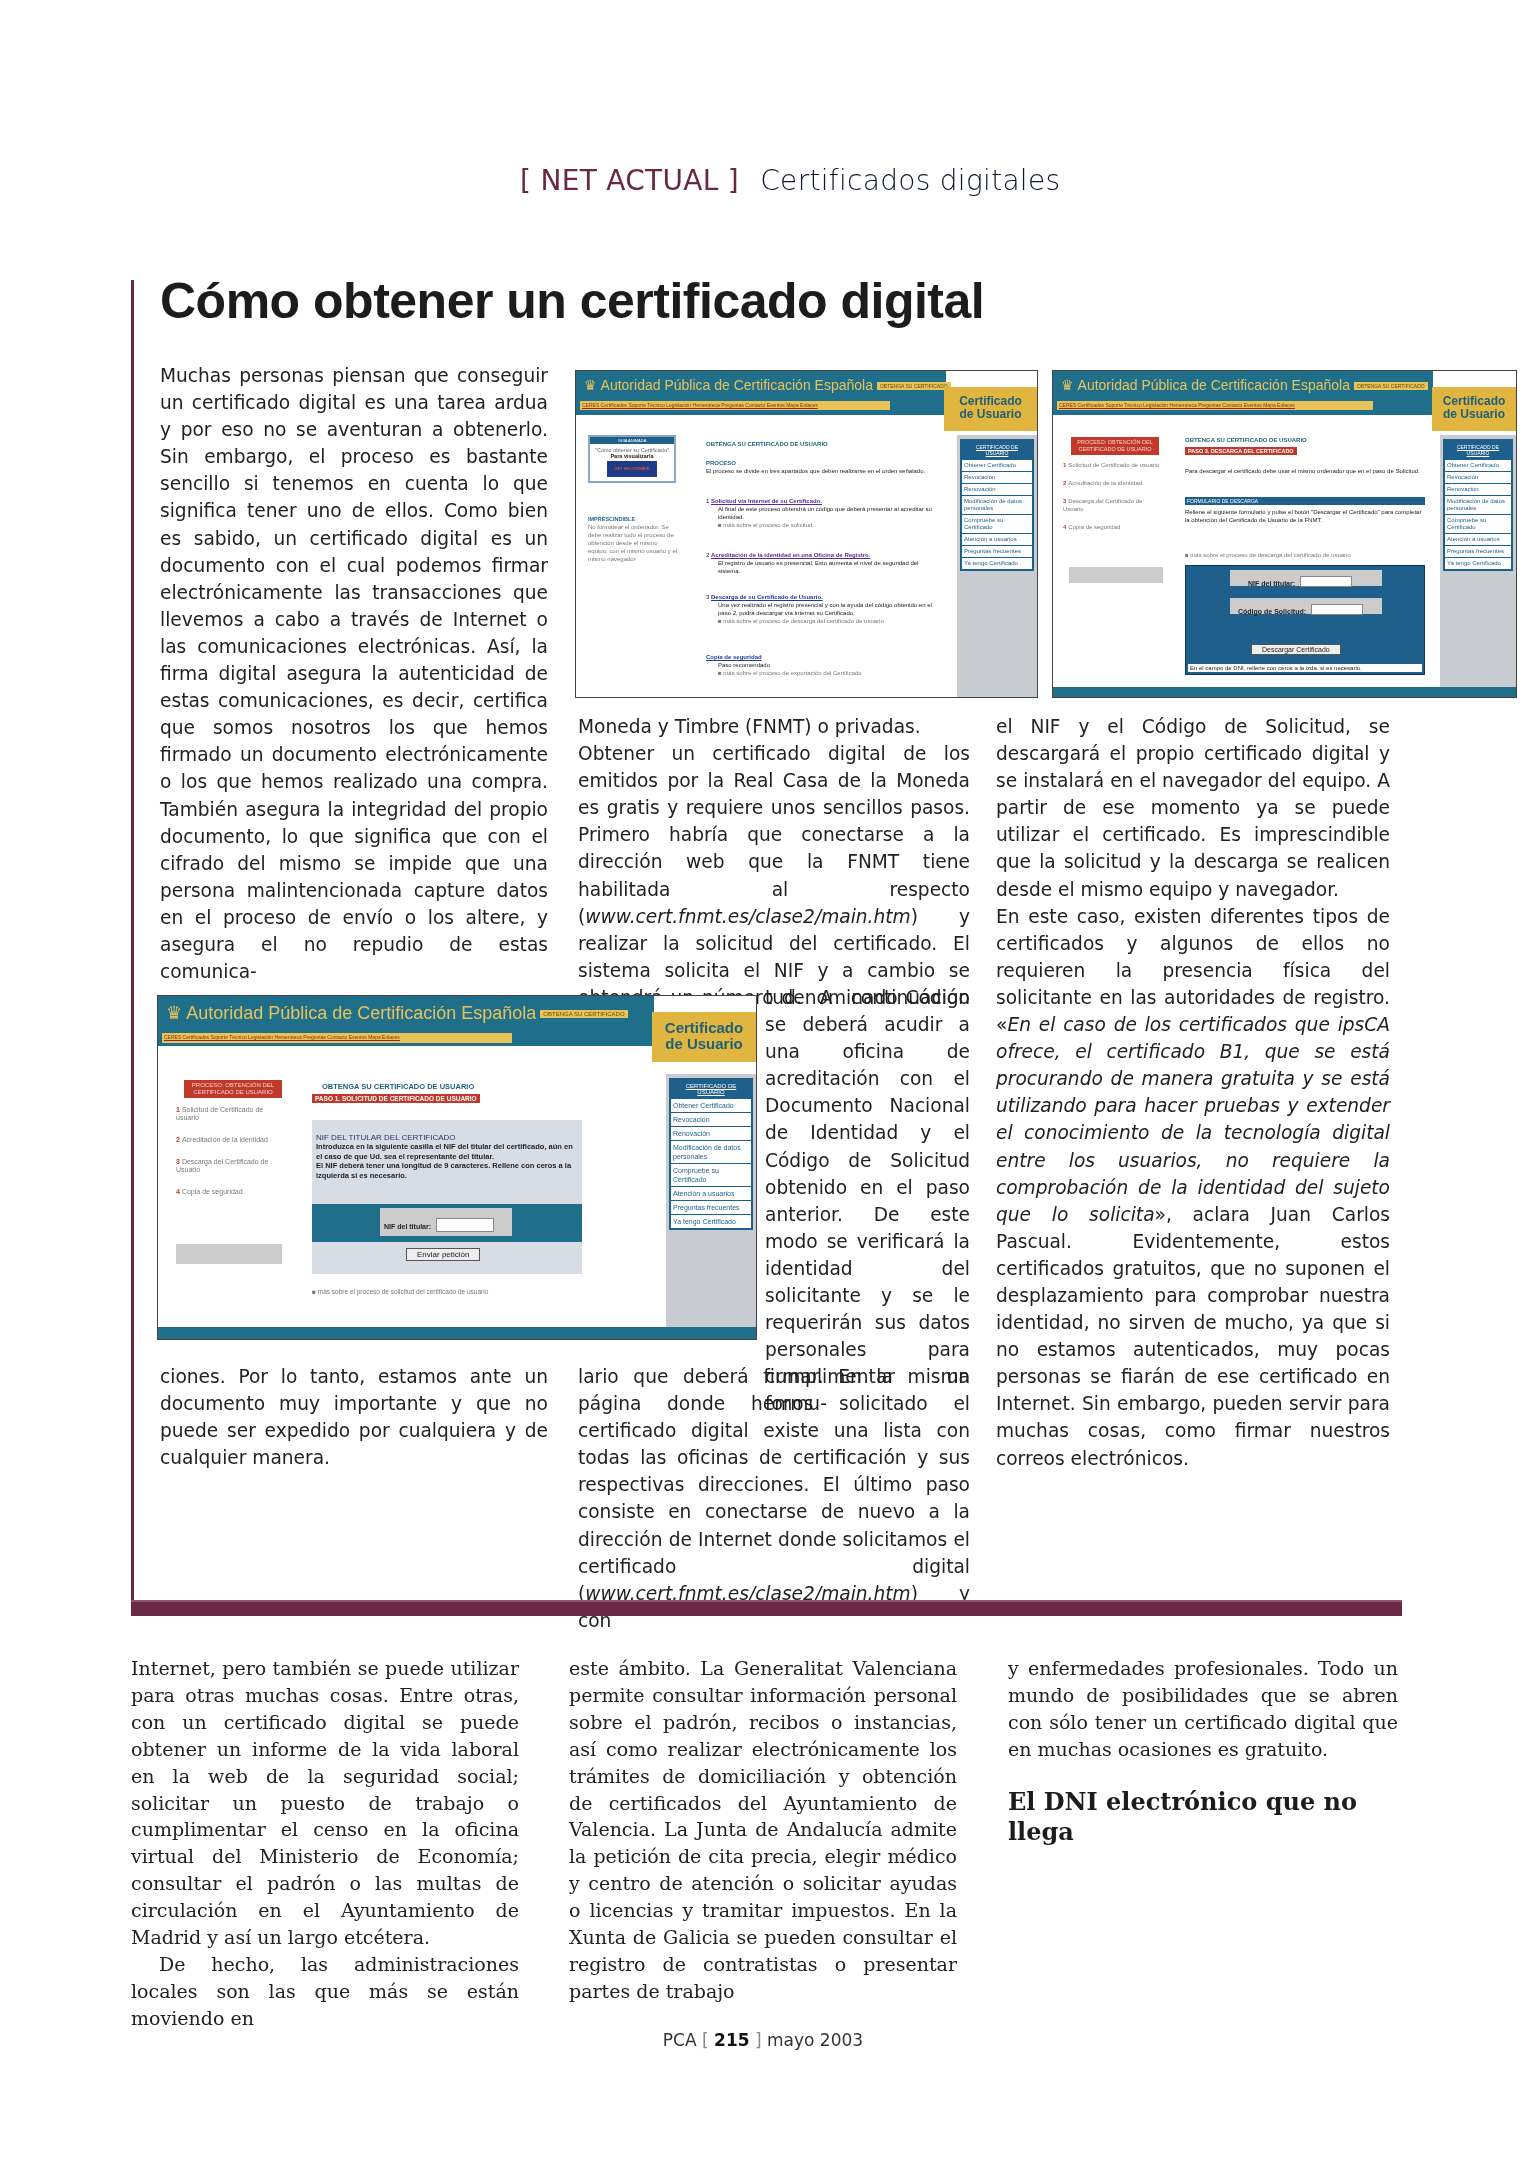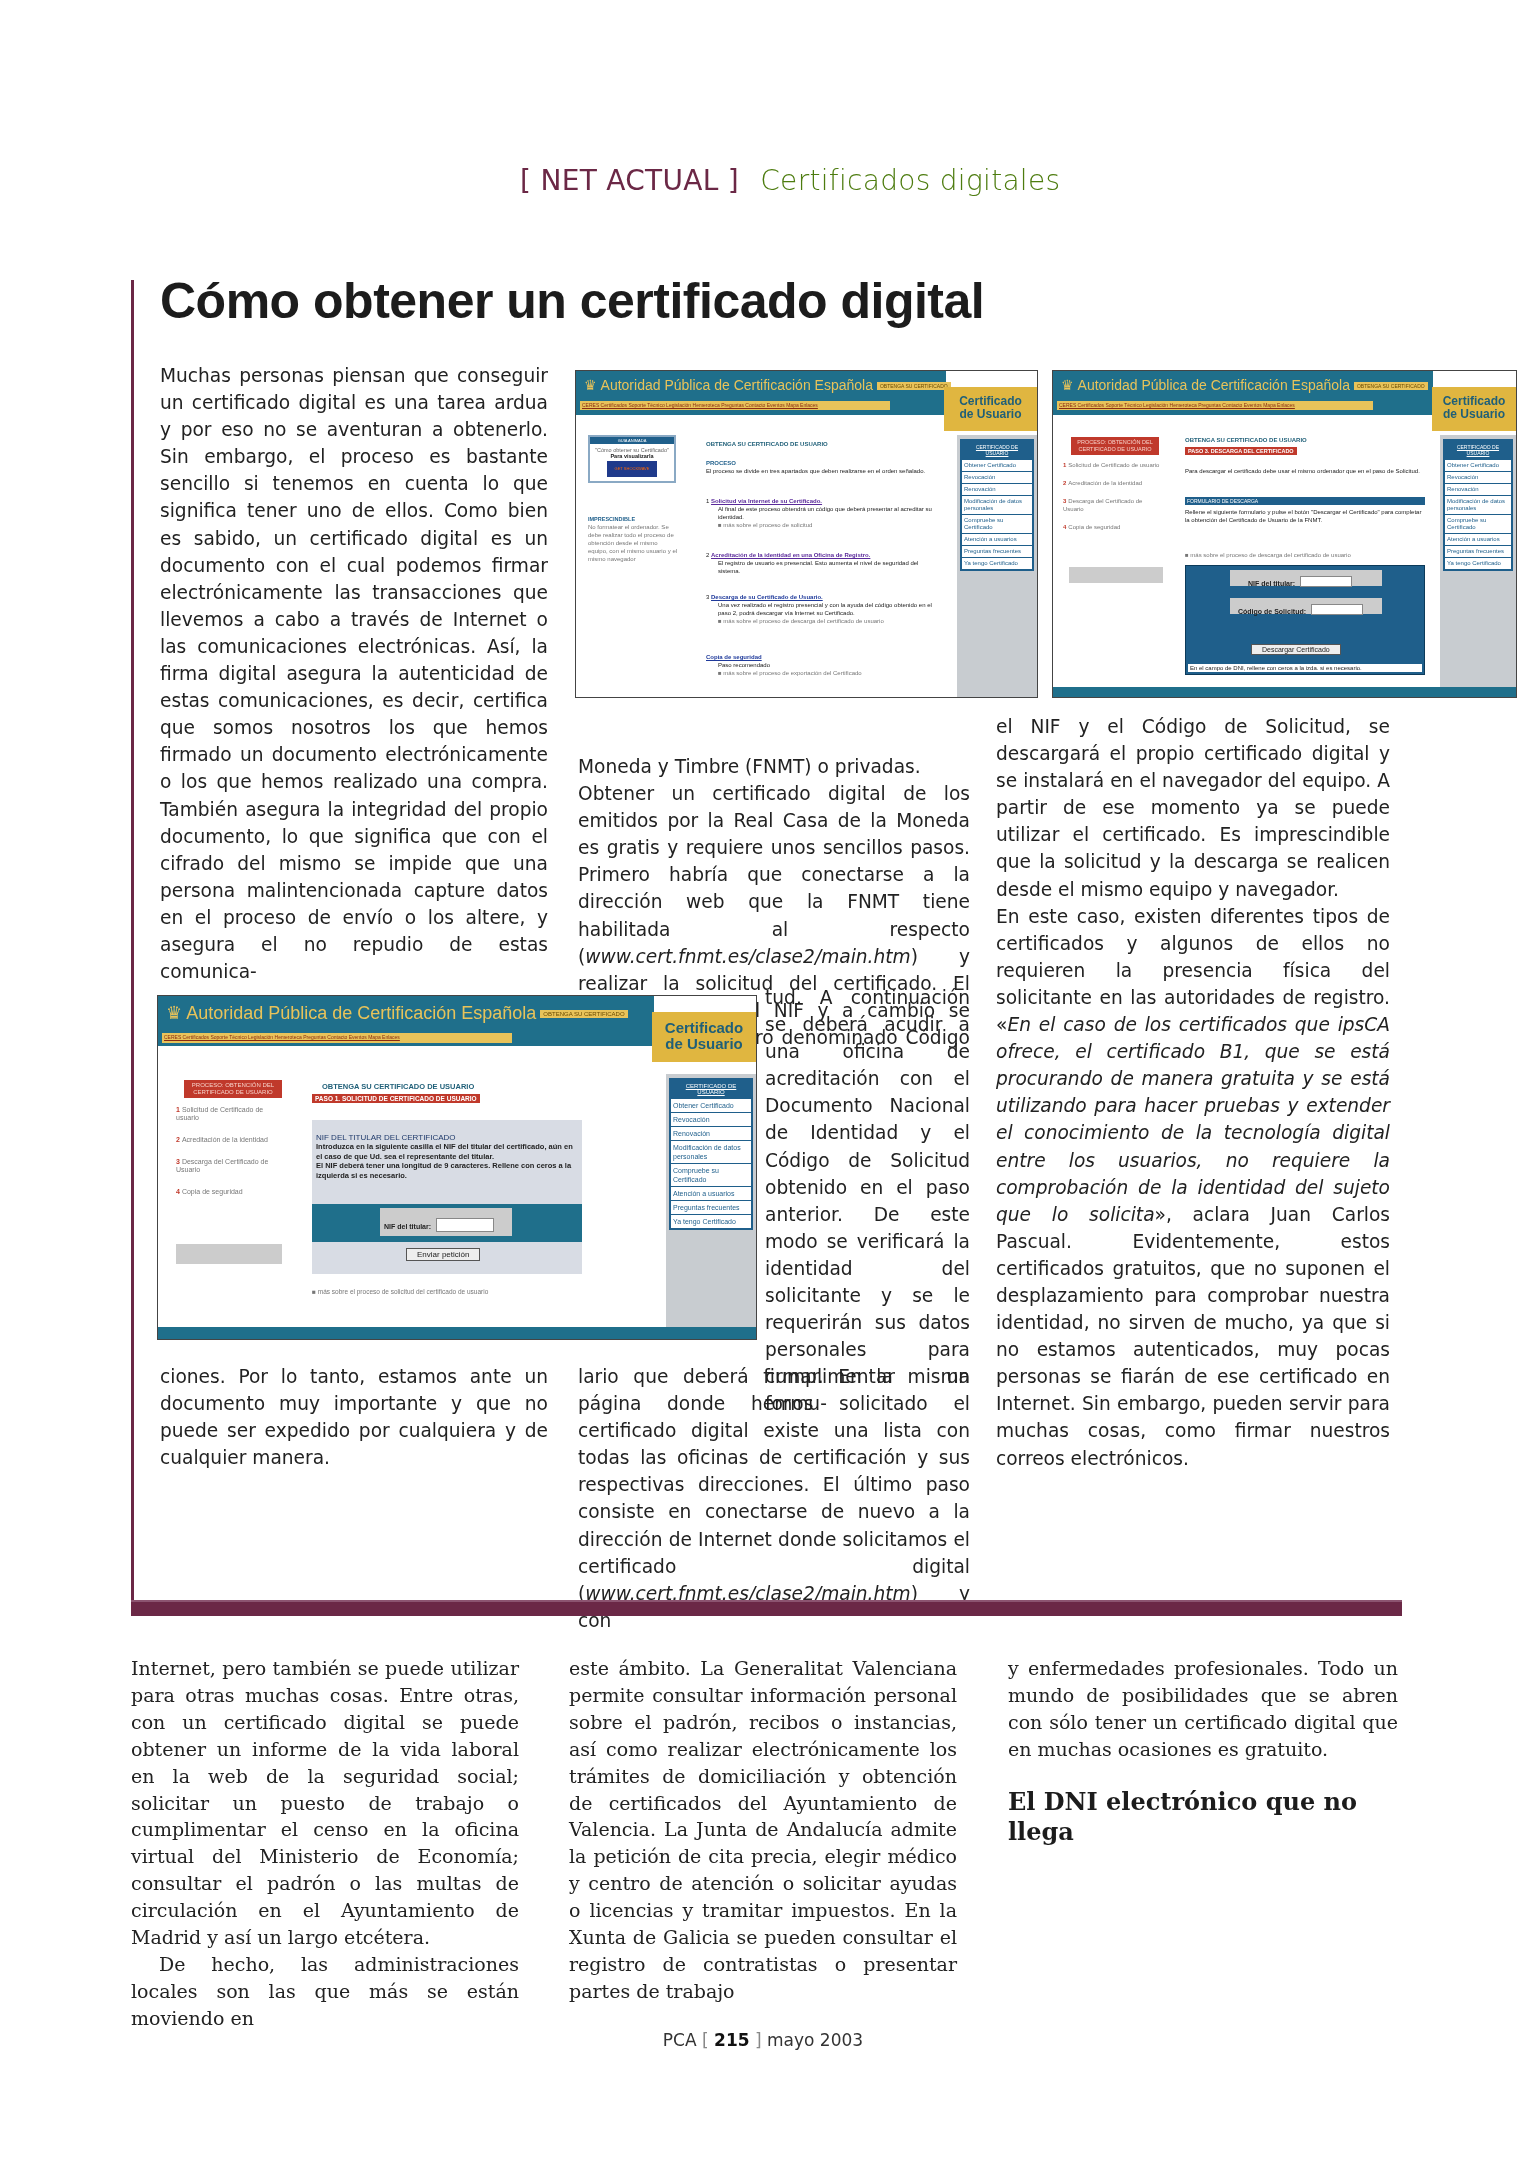"Certificados digitales" .section-head .topic { color: #4d7c0f -> #0f172a }
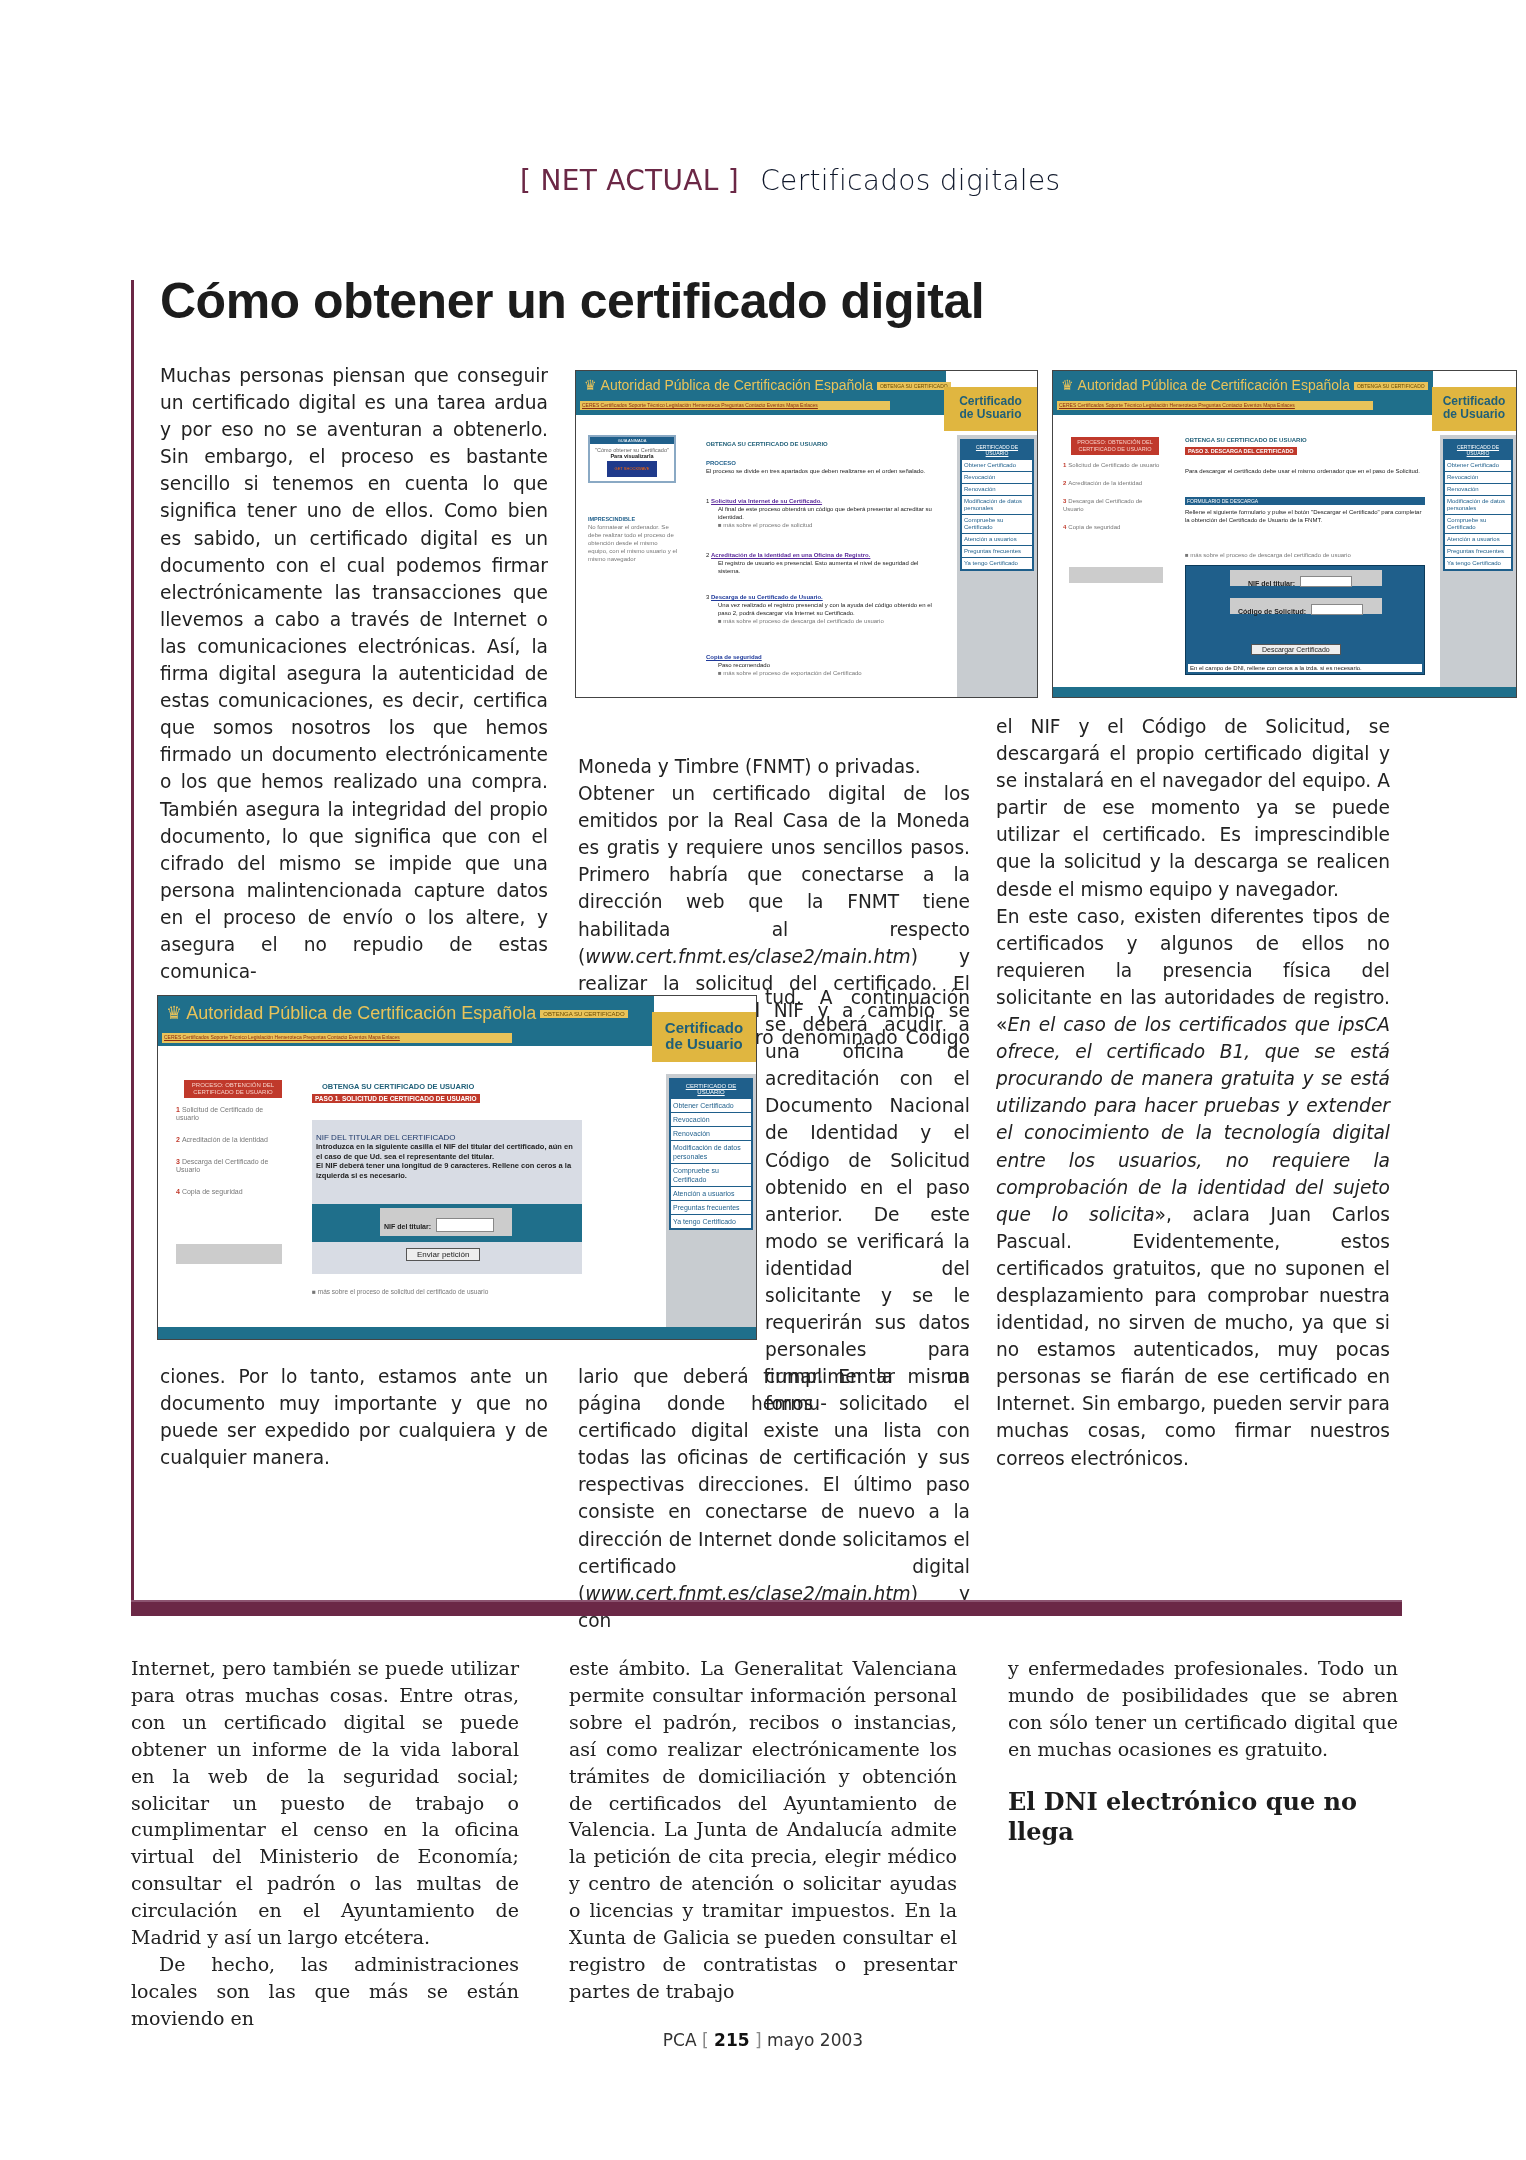"Moneda y Timbre (FNMT) o" div.col { margin-top: 40px -> none }
